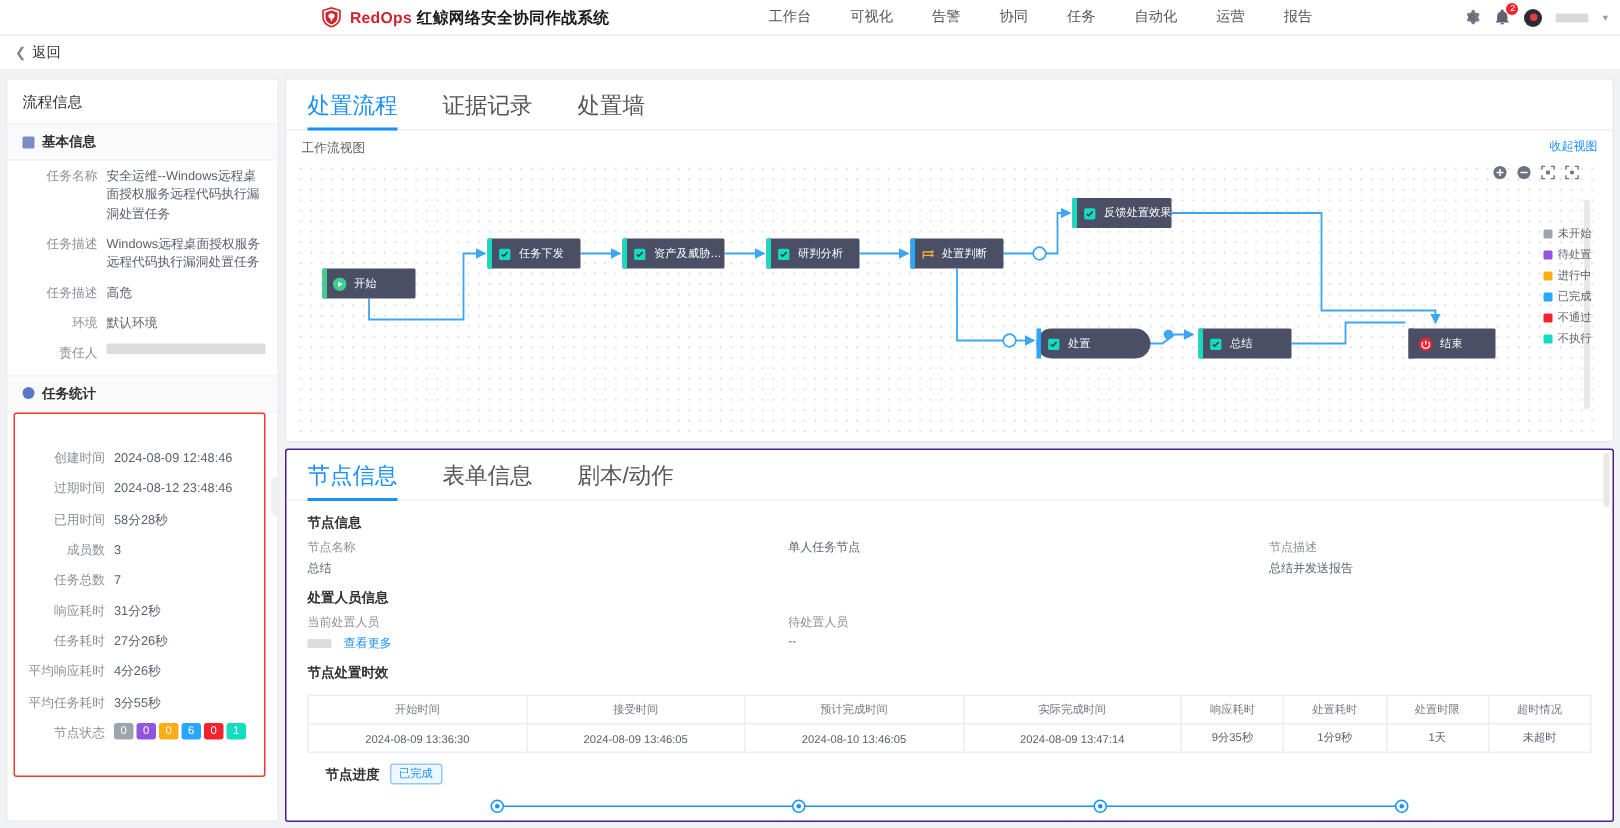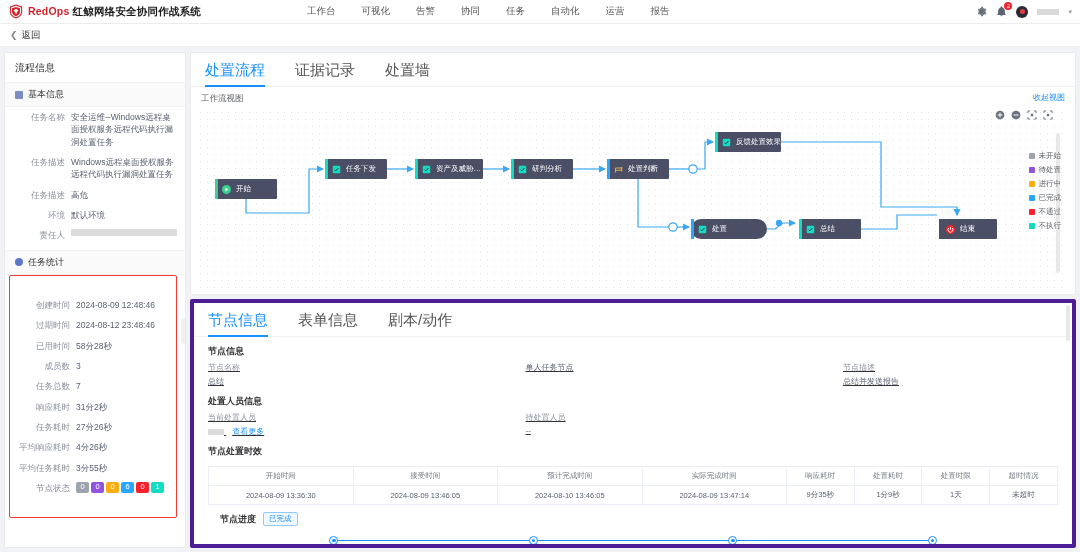"RedOps 红鲸网络安全协同作战系统" .topbar { justify-content: none -> center }
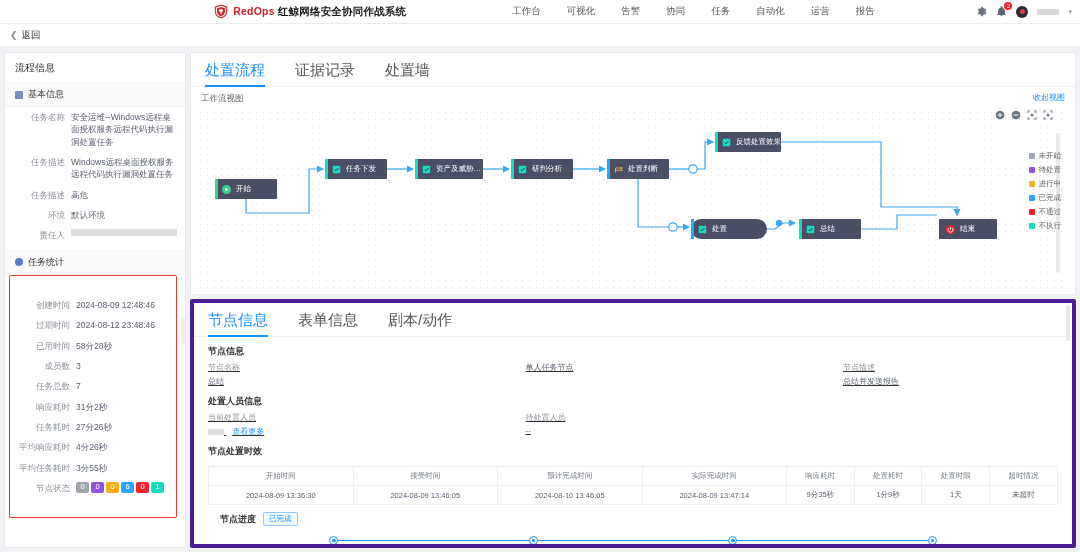"基本信息" .sec-head .sh-lbl { font-weight: normal -> bold }
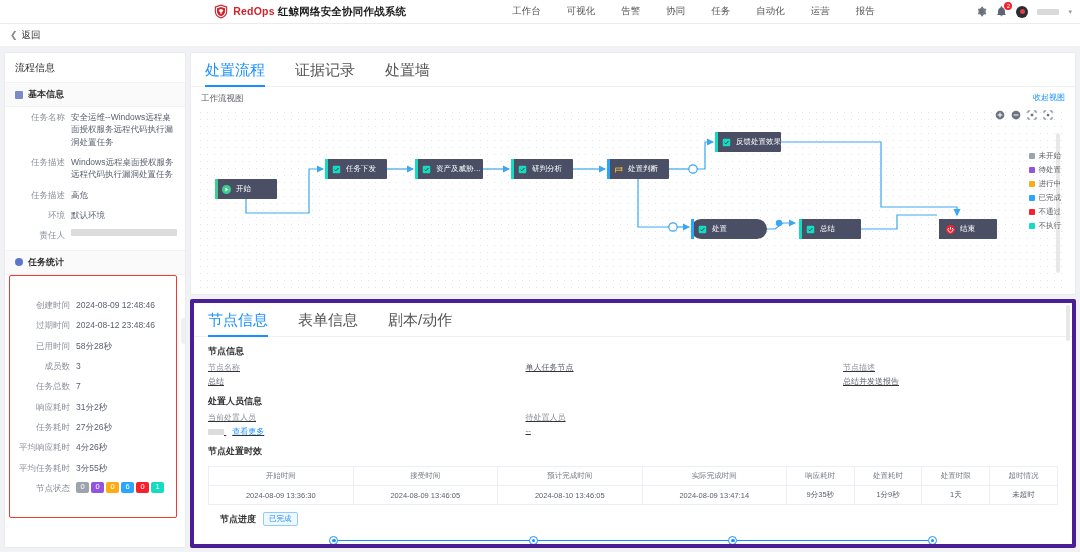"节点信息" .detail { border: 4px solid #4c1d95 -> 1px solid #4c1d95 }
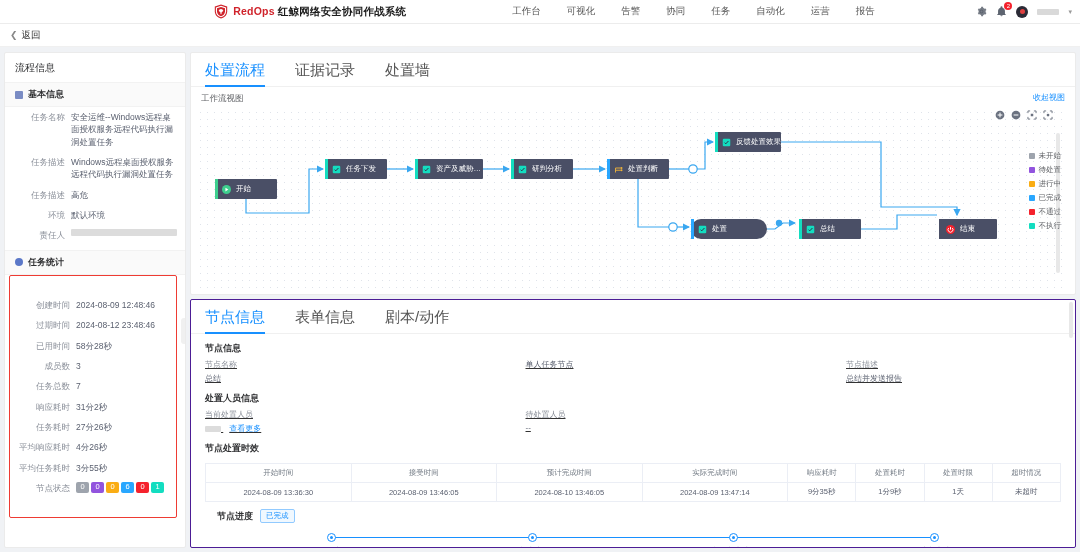"节点名称" .grid3 { text-decoration: underline -> none }
